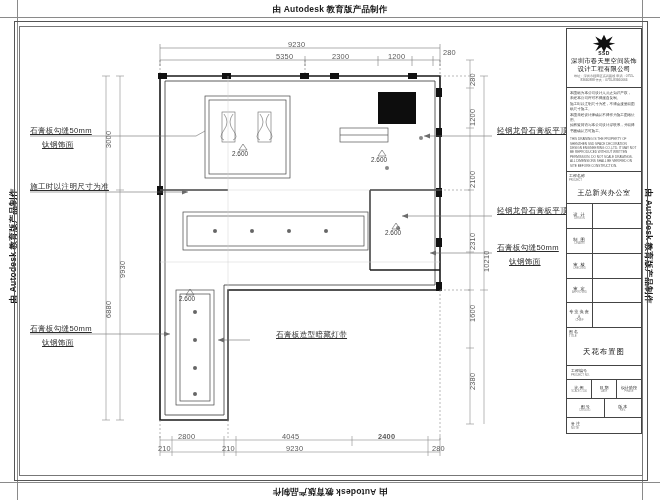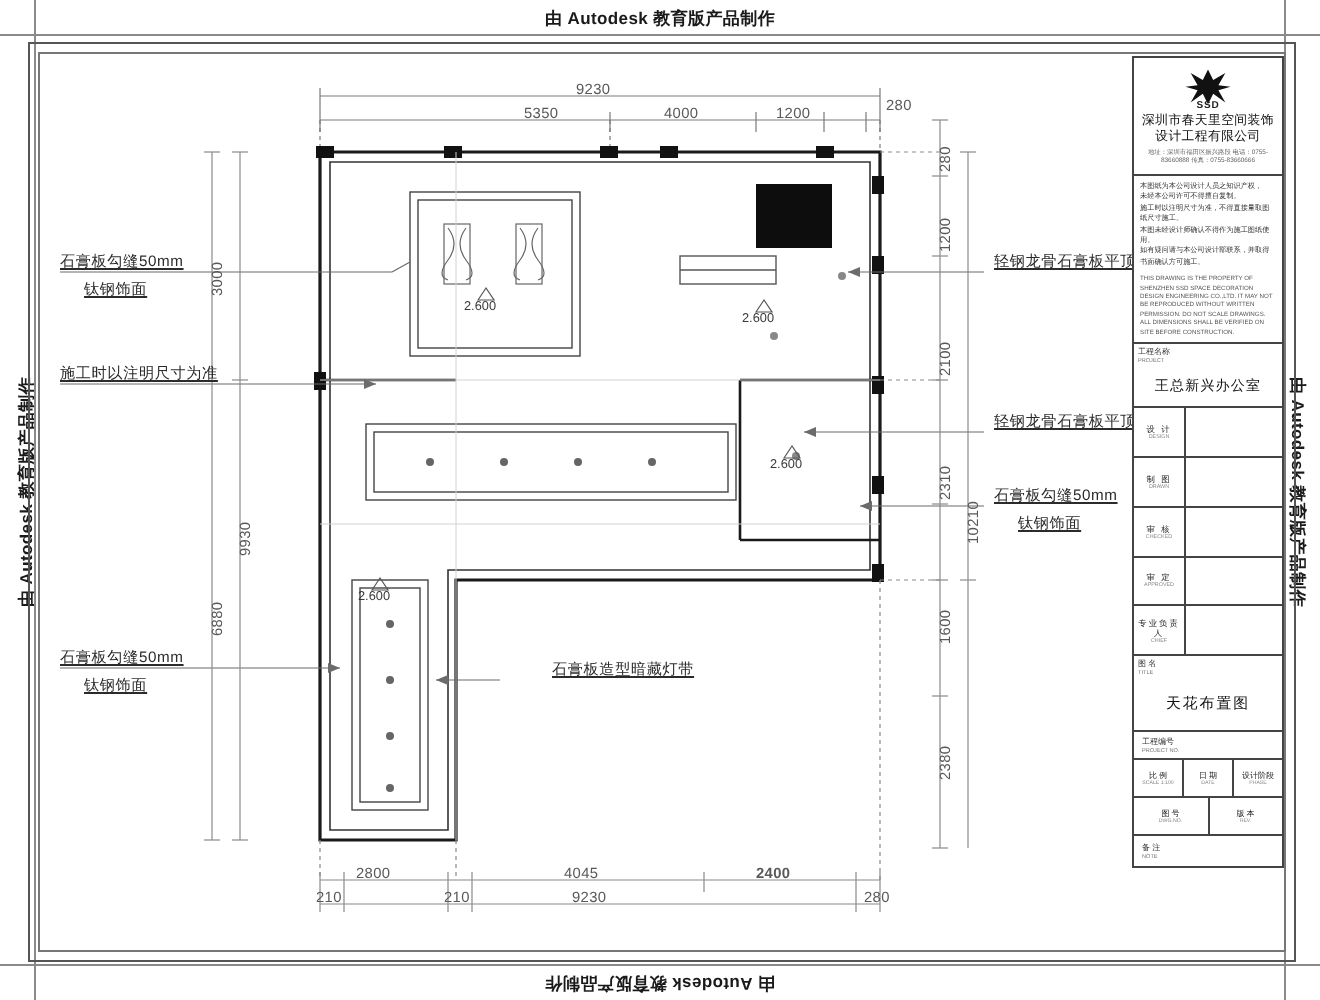"5350" div.dim { left: 222px -> 236px }
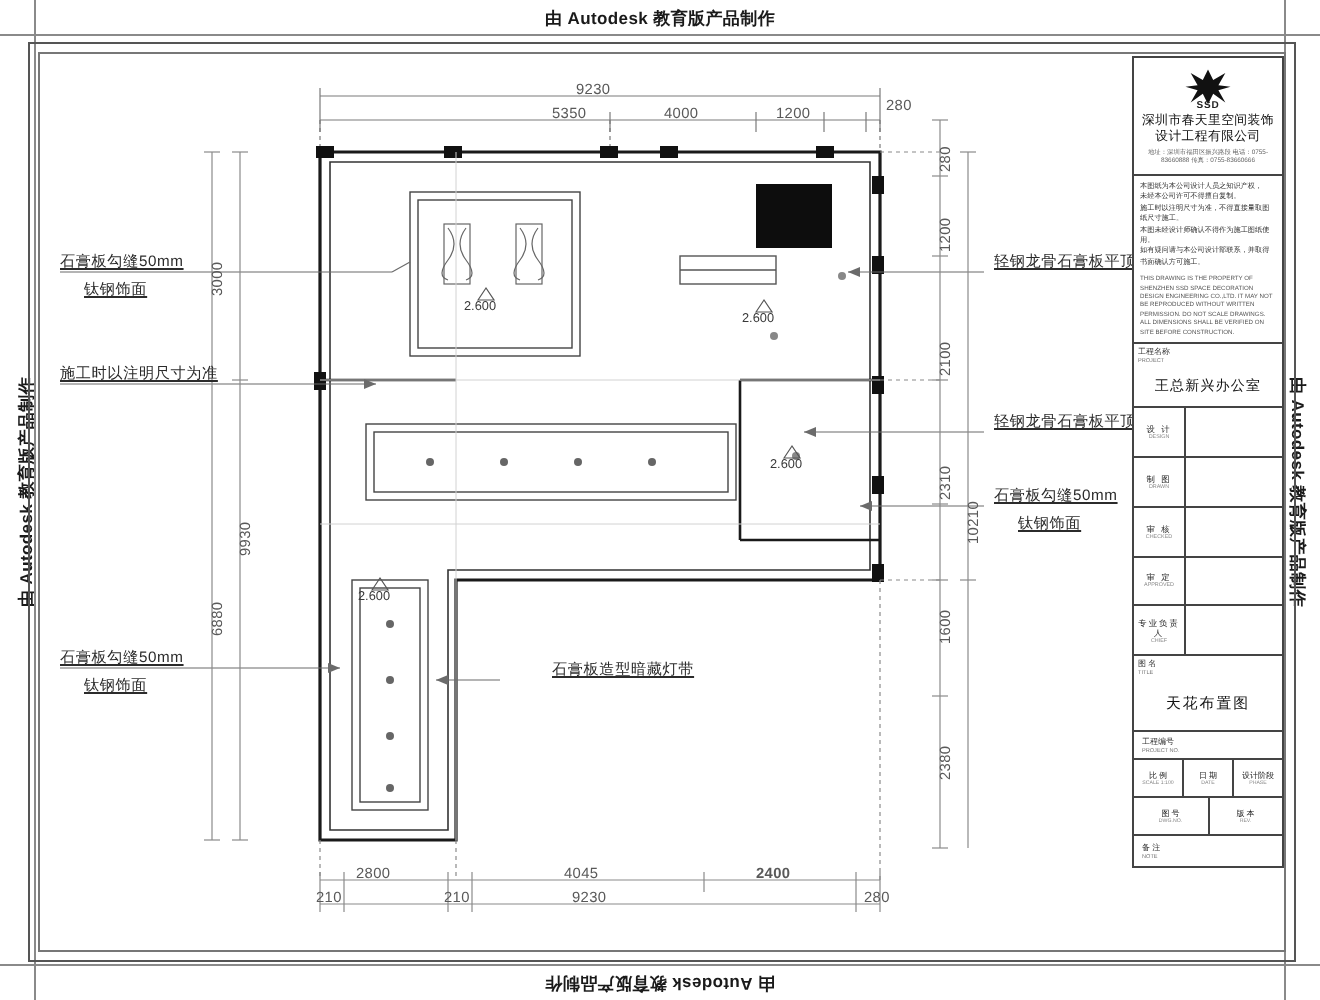"4000" div.dim { text: 4000 -> 2300 }
